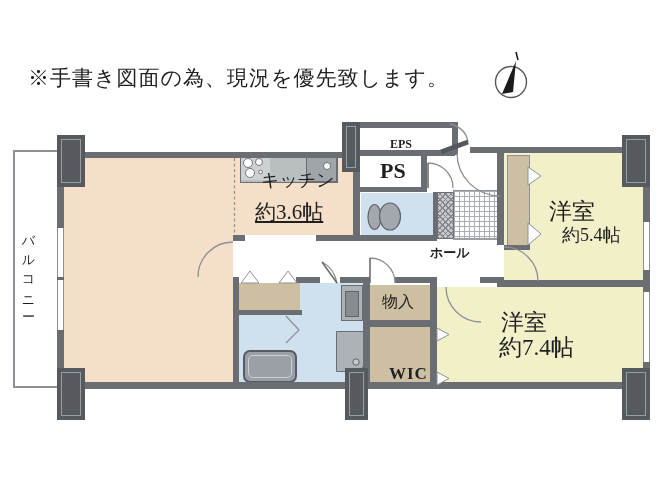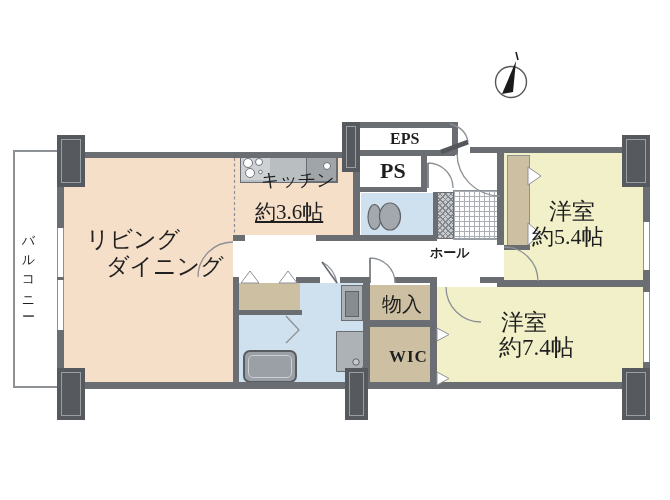"※手書き図面の為、現況を優先致します。" div.txt { html: none -> <div>※手書き図面の為、現況を優先致します。</div> }
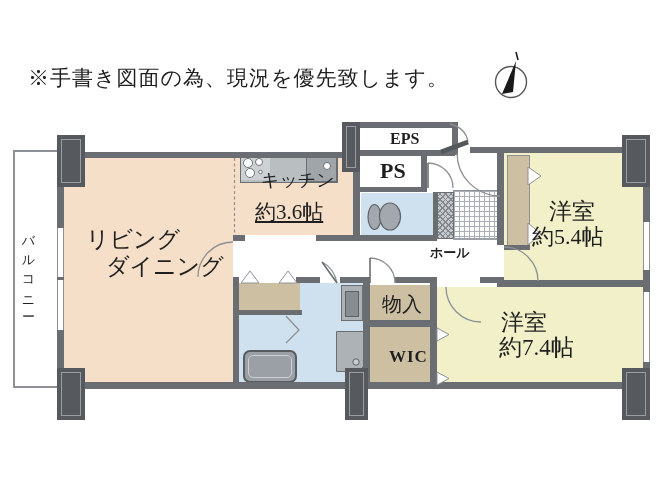"EPS" div.txt { font-size: 16px -> 12px; top: 131px -> 138px }
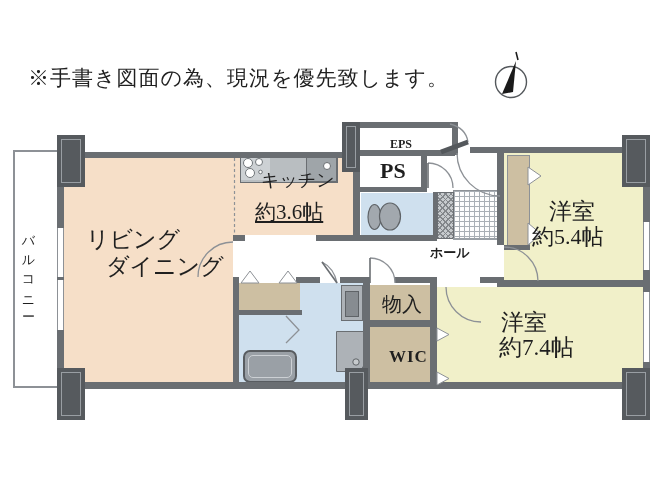"リビング" div.txt { html: <div>リビング</div> -> none }
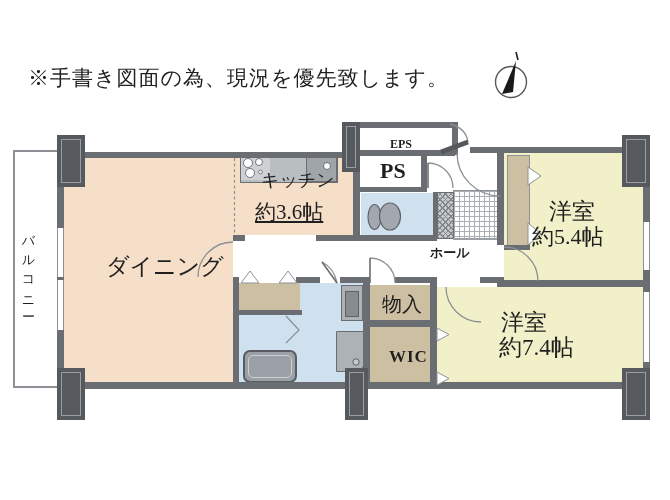"約5.4帖" div.txt { font-size: 22px -> 18px; left: 532px -> 562px }
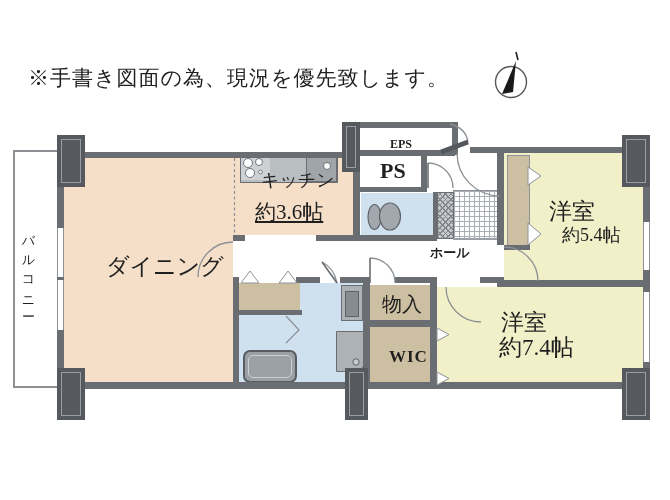"ダイニング" div.txt { html: <div>ダイニング</div> -> none }
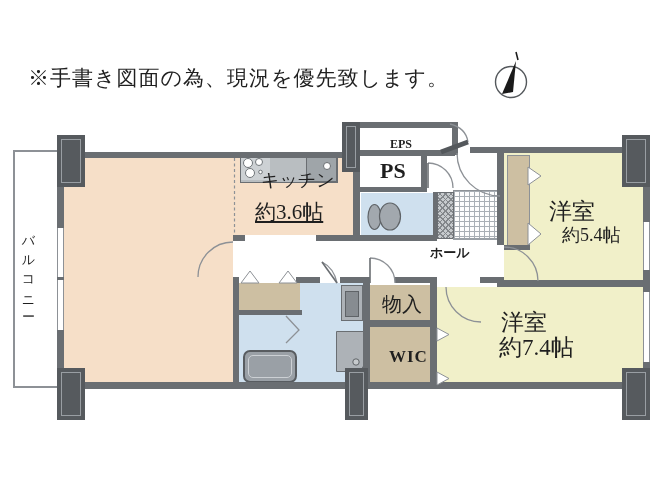"物入" div.txt { font-size: 20px -> 16px }
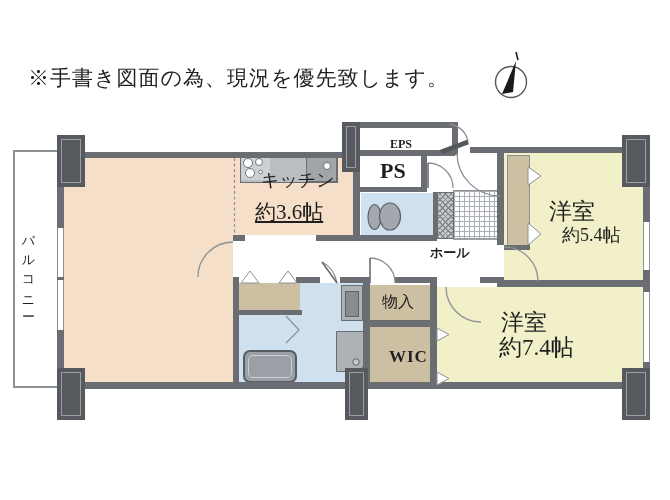"WIC" div.txt { top: 348px -> 365px }
